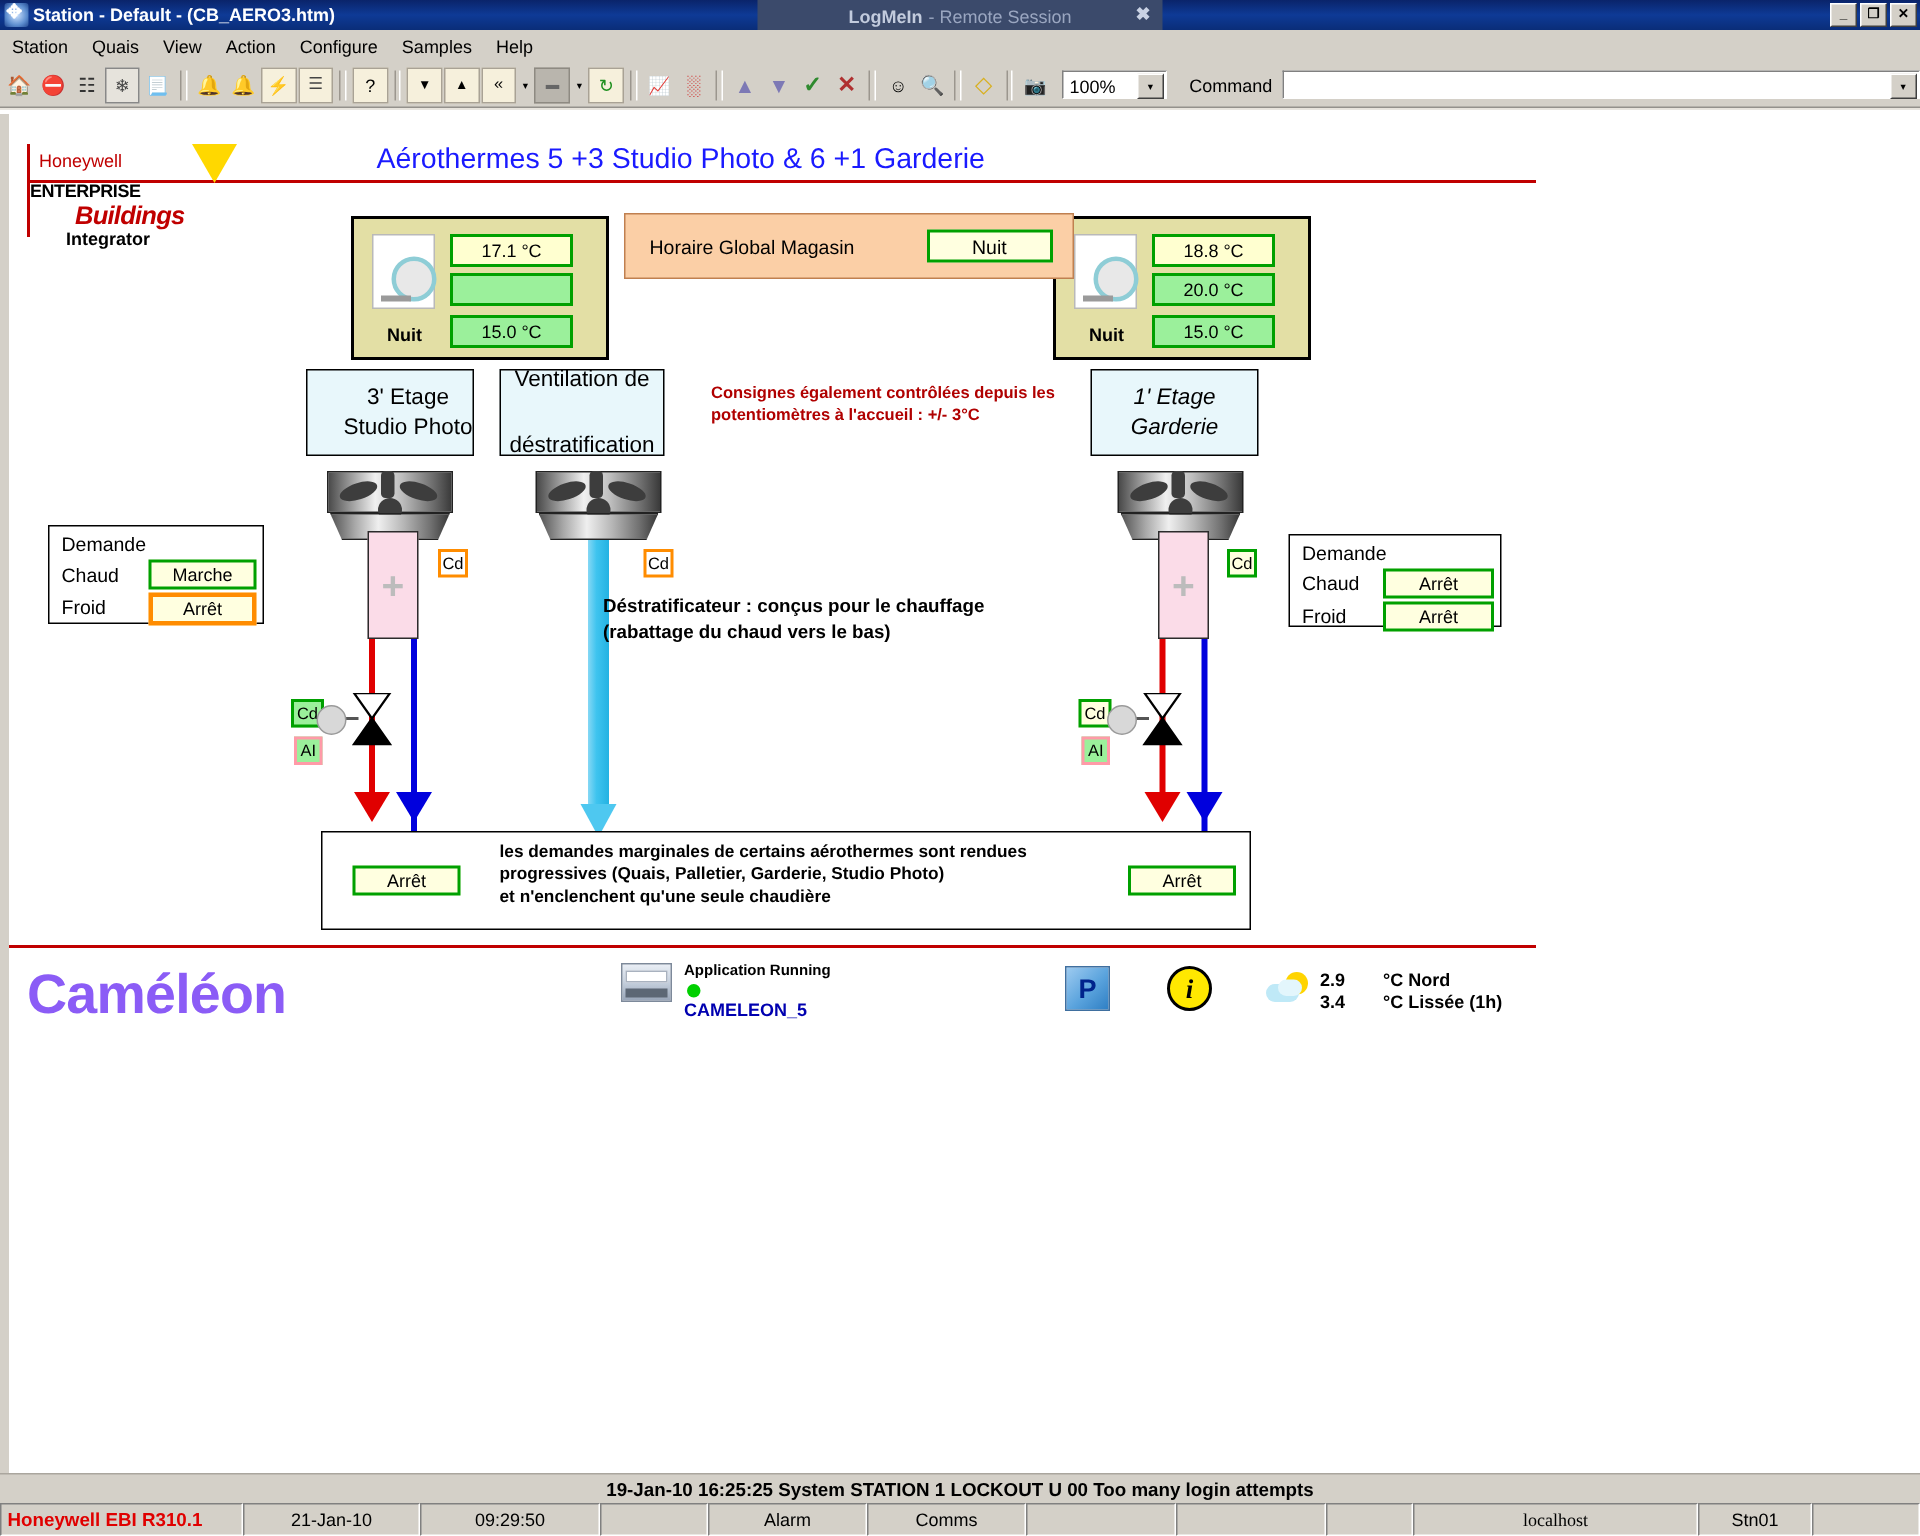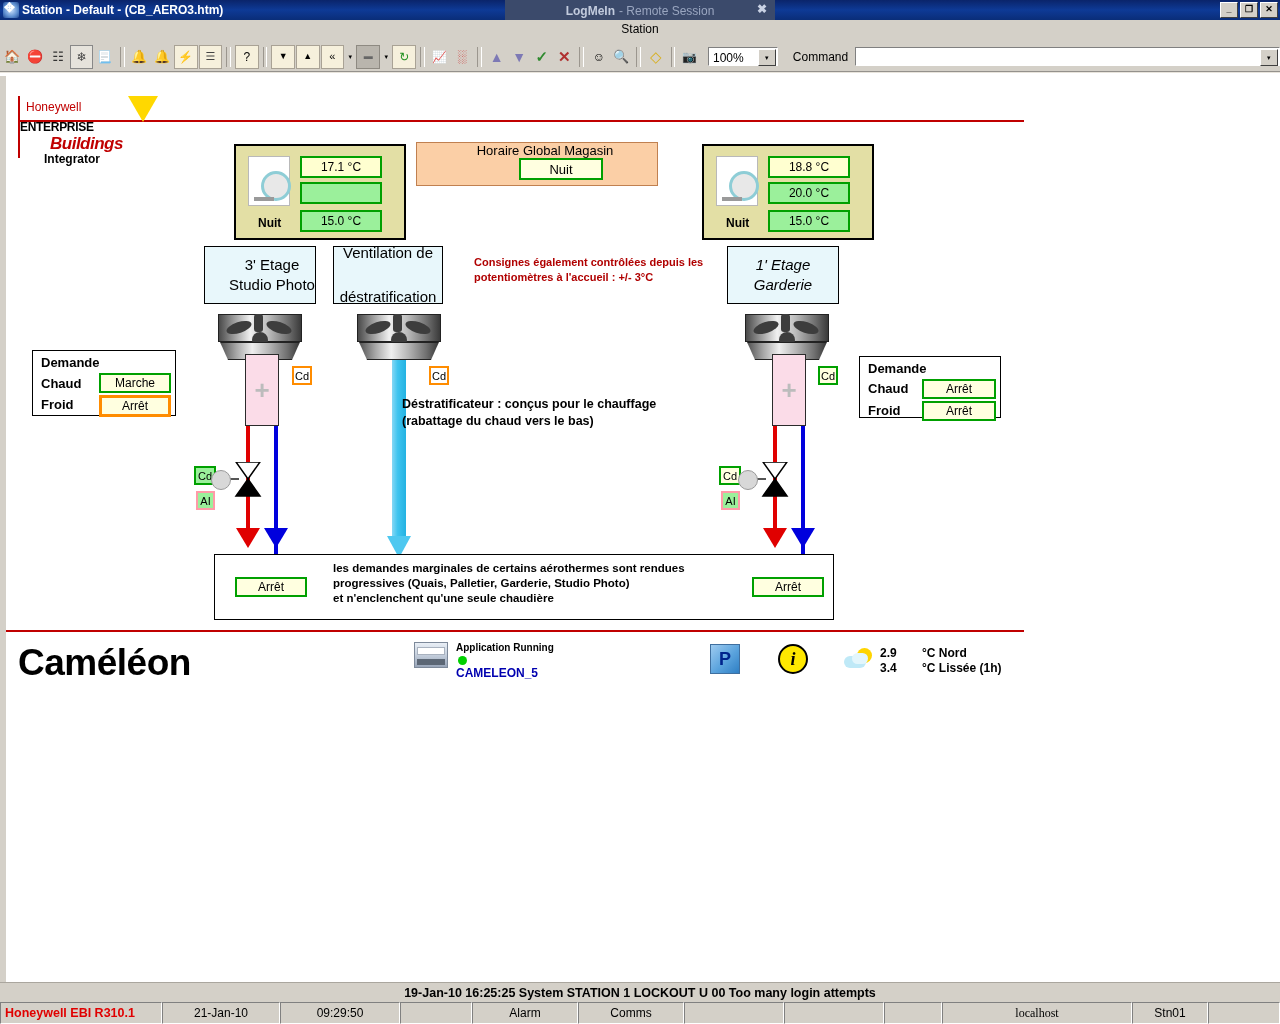"Station" .menubar { flex-direction: column -> none }
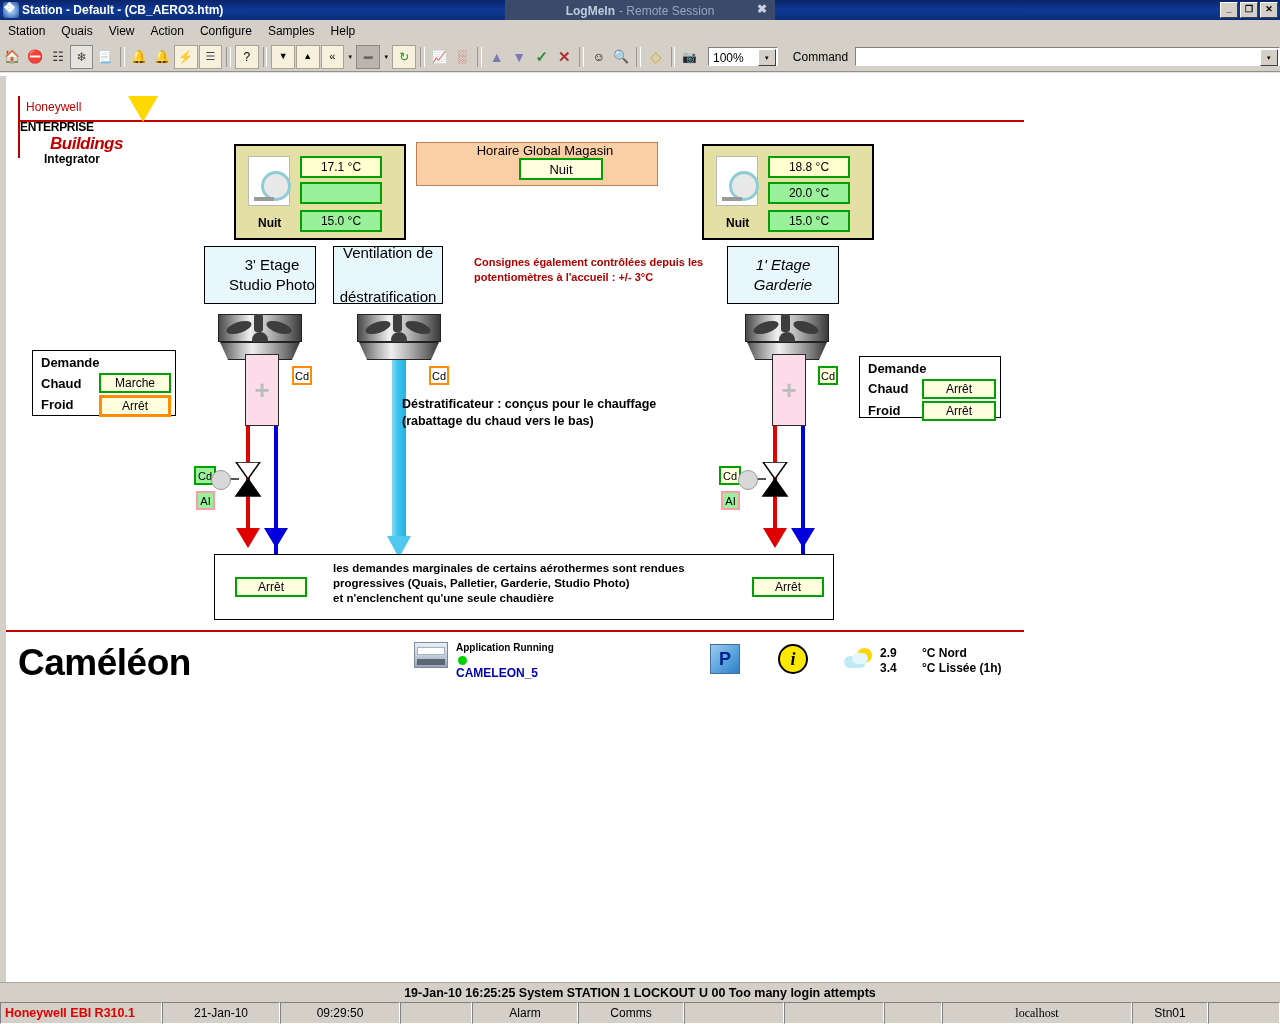"Aérothermes 5 +3 Studio Photo" div.page-title { html: none -> <div>Aérothermes 5 +3 Studio Photo &amp; 6 +1 Garderie</div> }
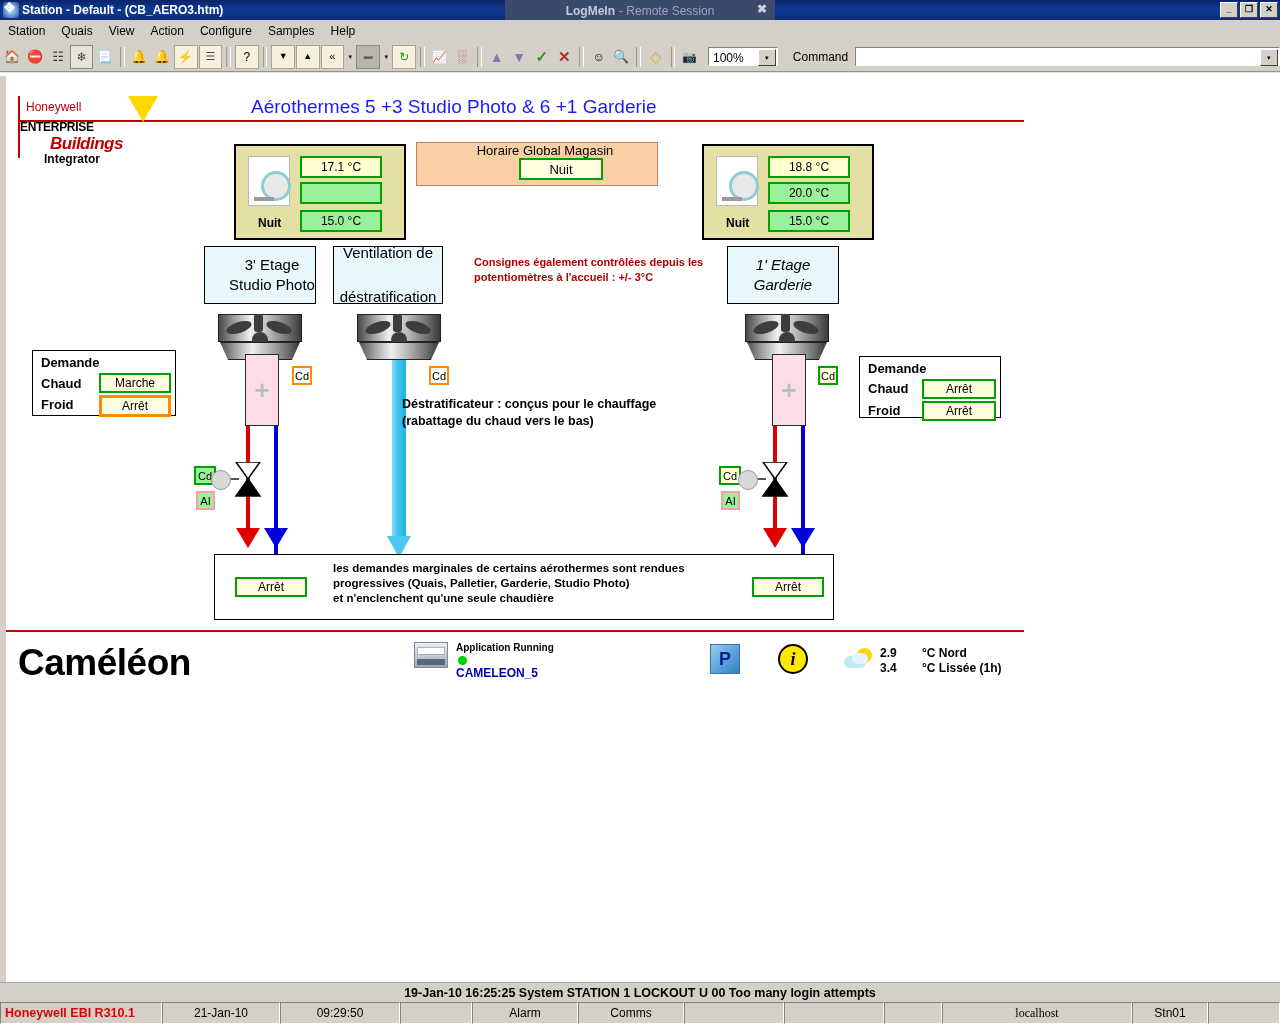"Horaire Global Magasin" div.horaire { flex-direction: column -> none; width: 242px -> 300px }
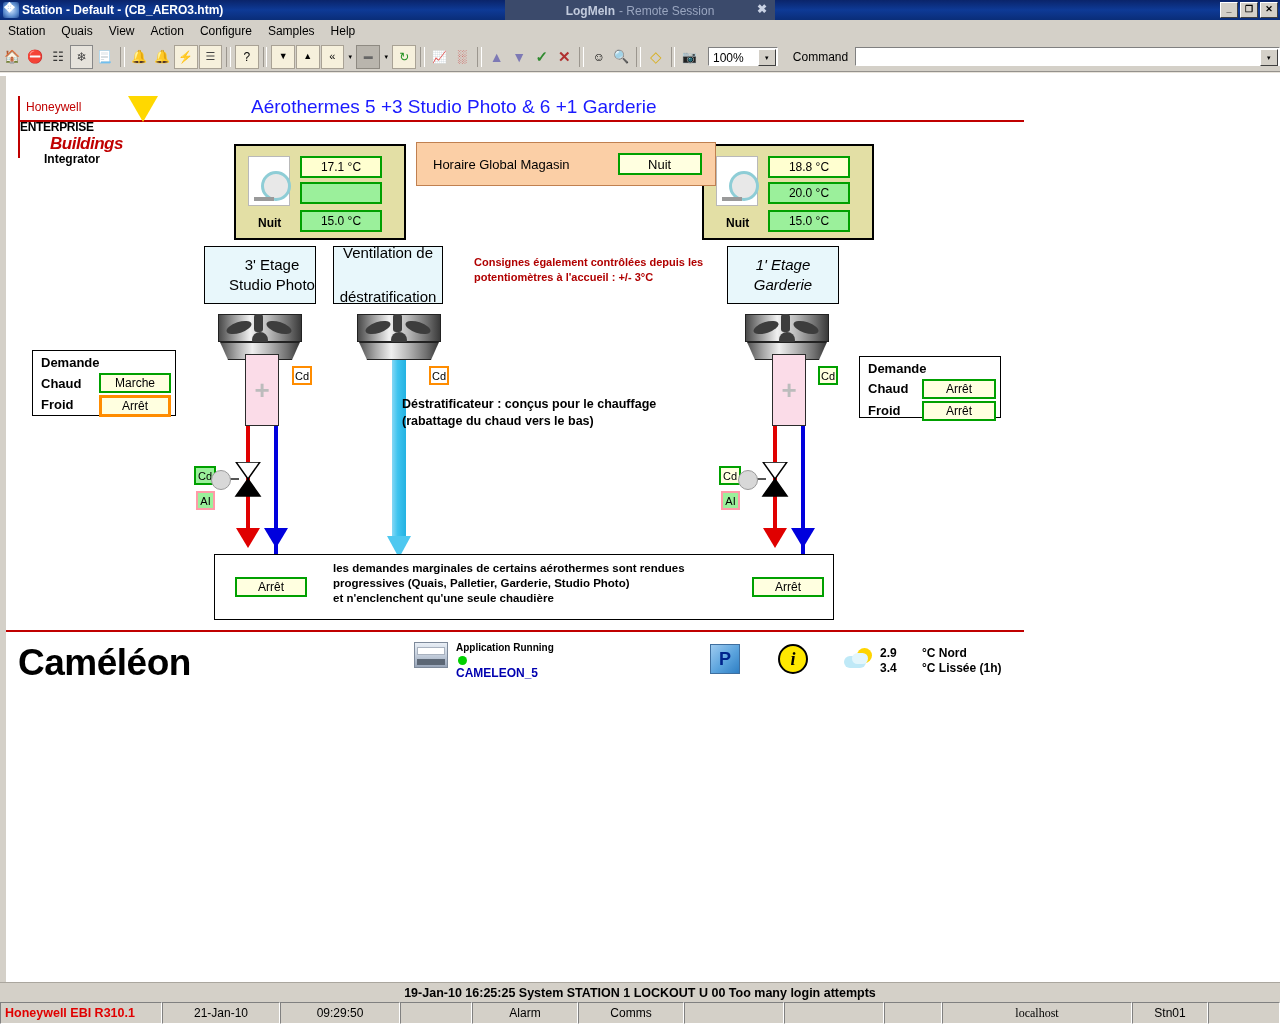"Demande" .demande .dt { font-weight: bold -> normal }
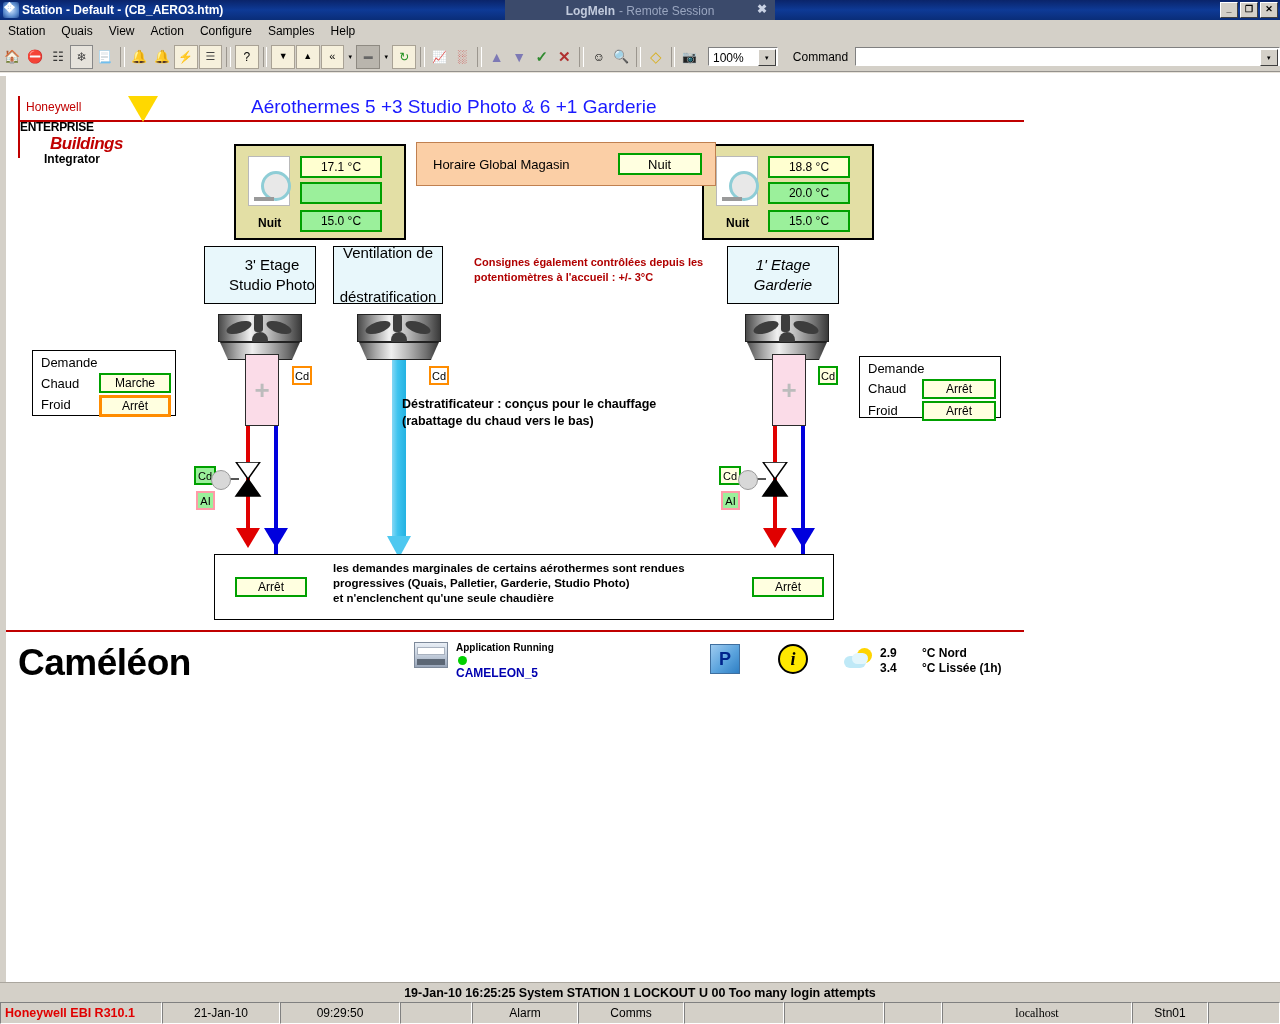"Caméléon" .cameleon { color: #000000 -> #8b5cf6 }
